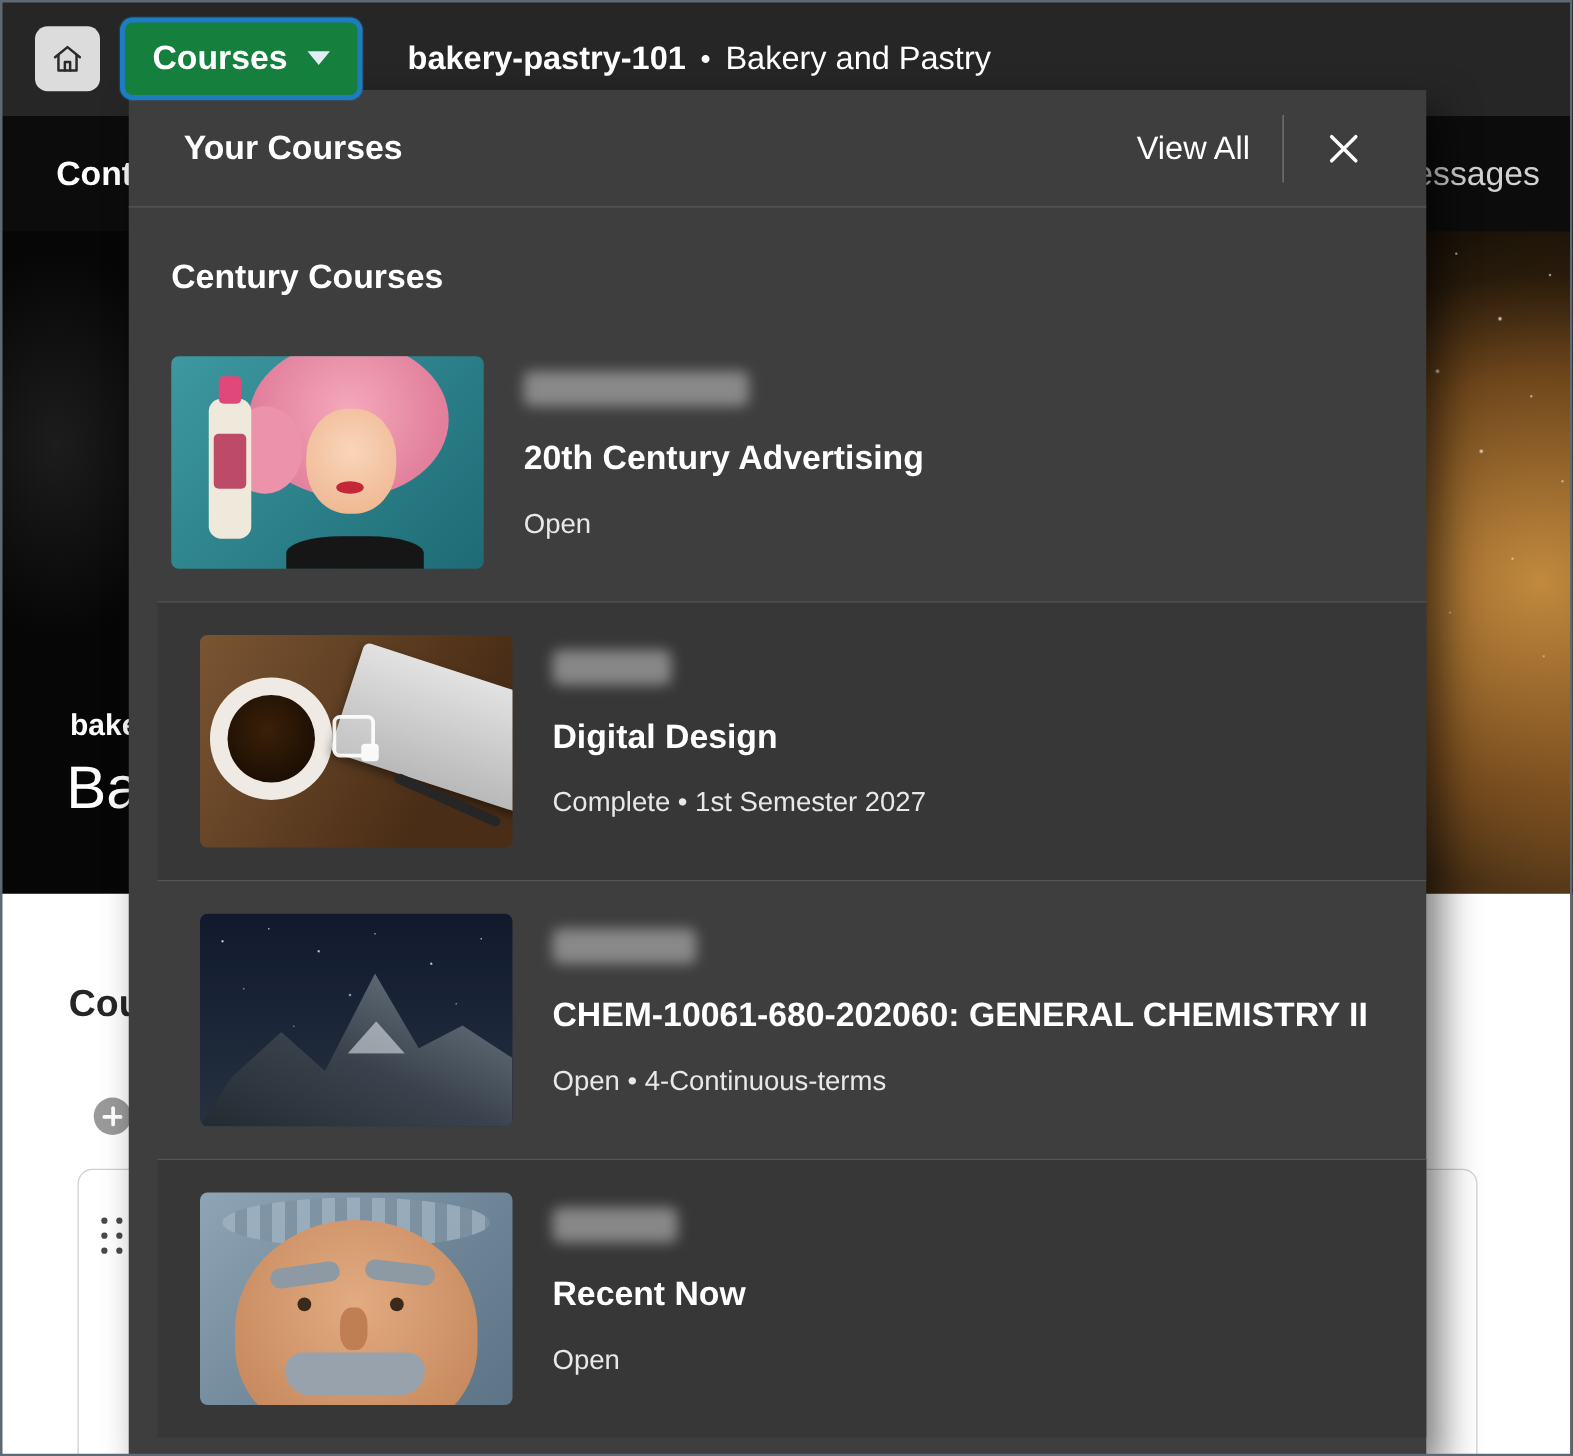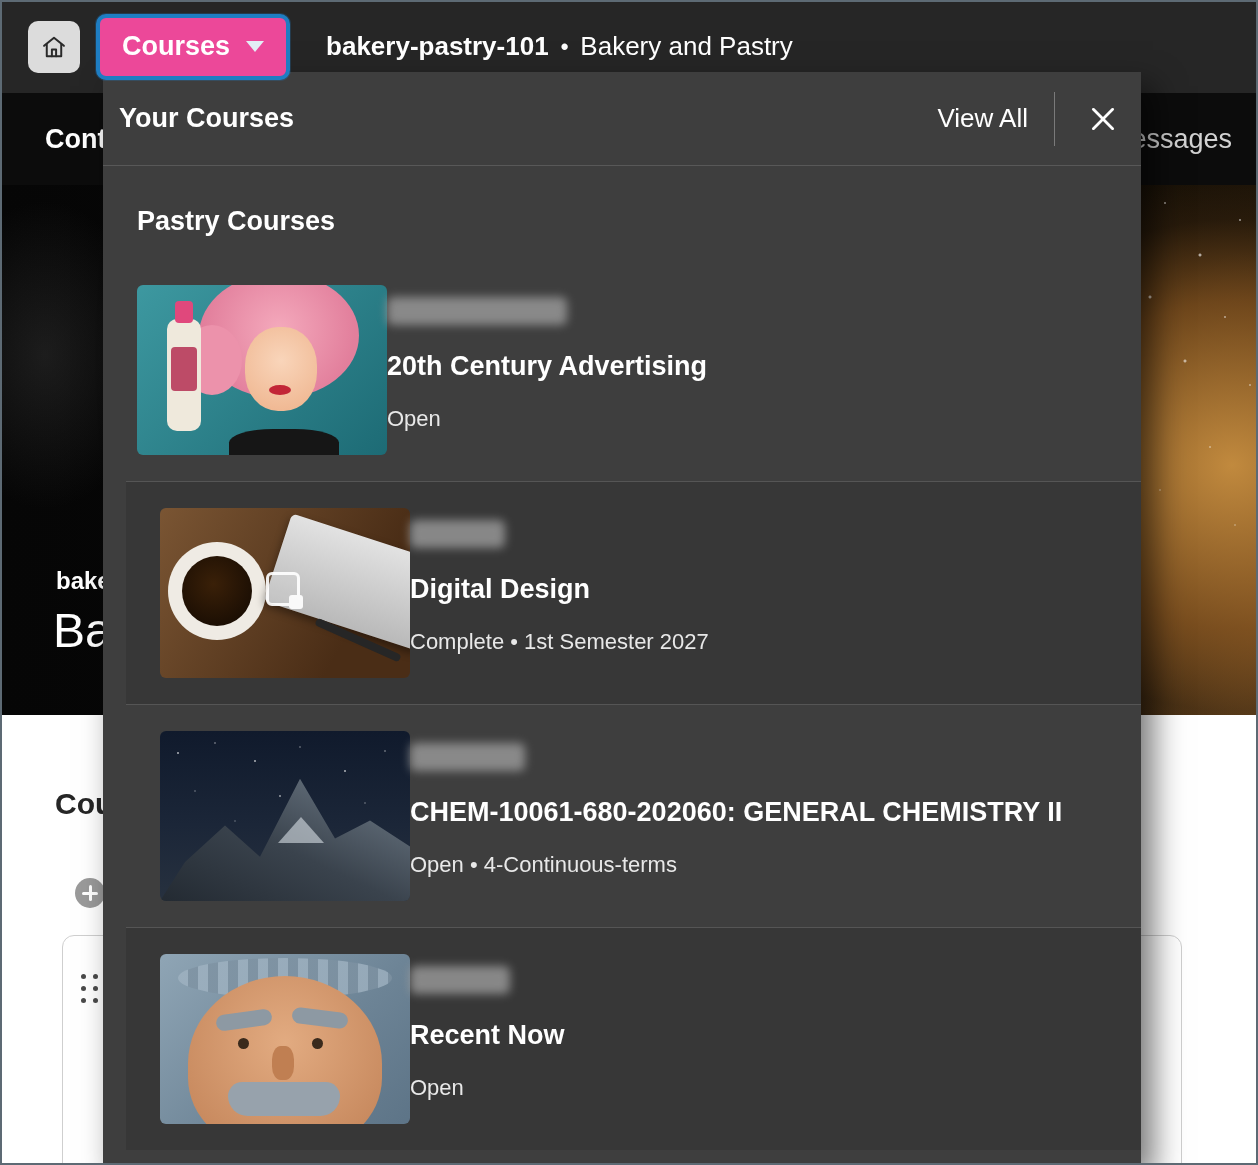"Courses" .courses-btn { background: #ec4899 -> #15803d }
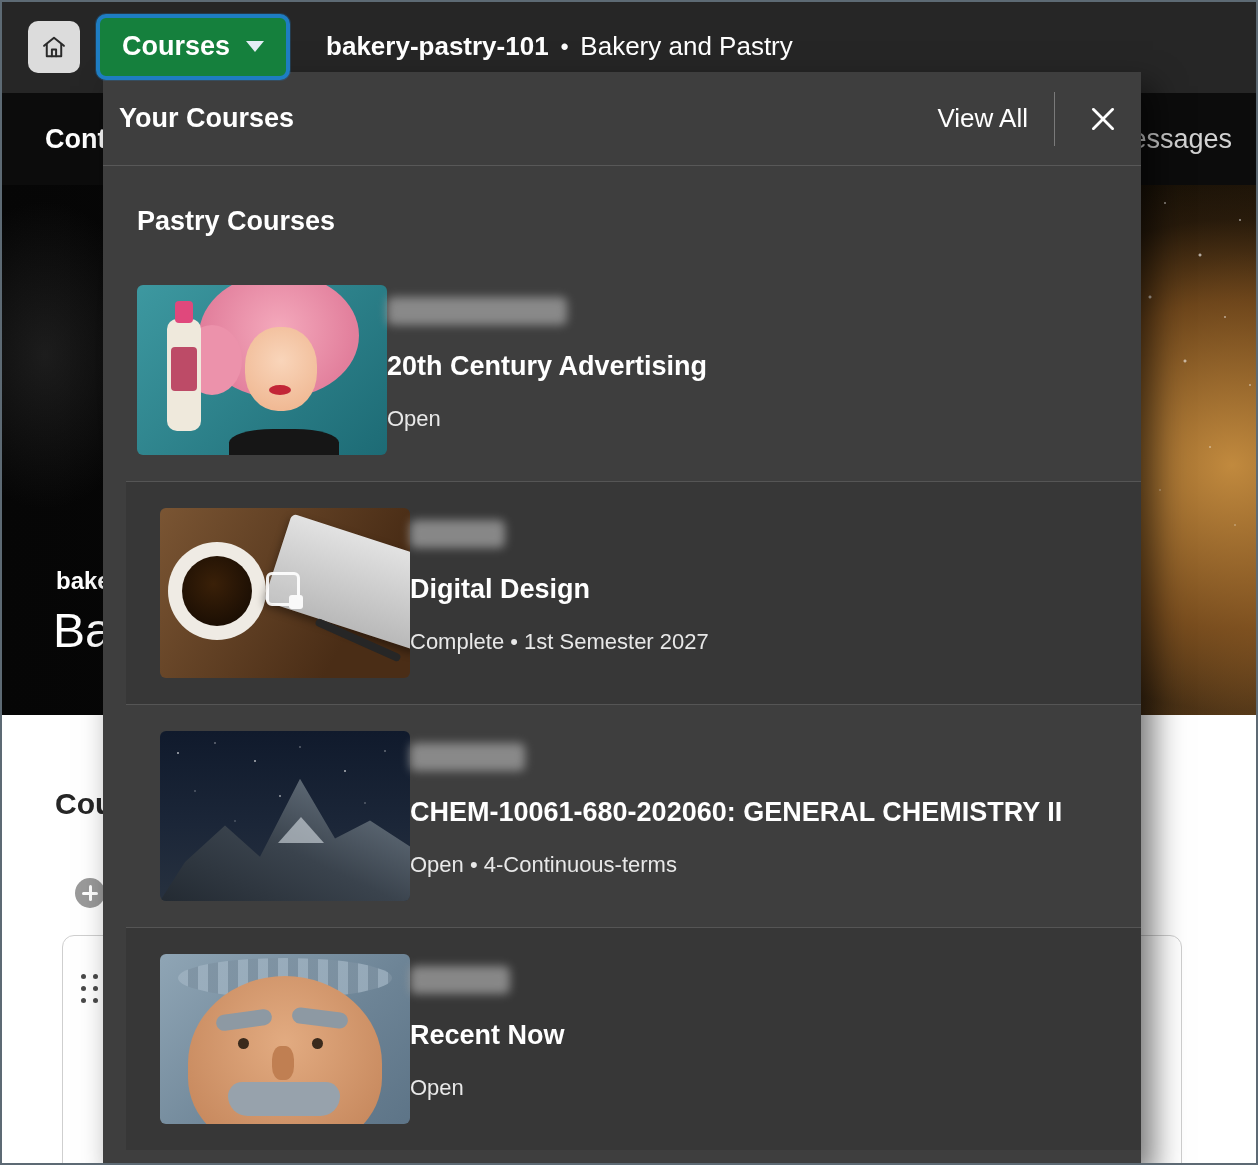"Your Courses" .panel-header { padding: 0 16px -> 0 44px }
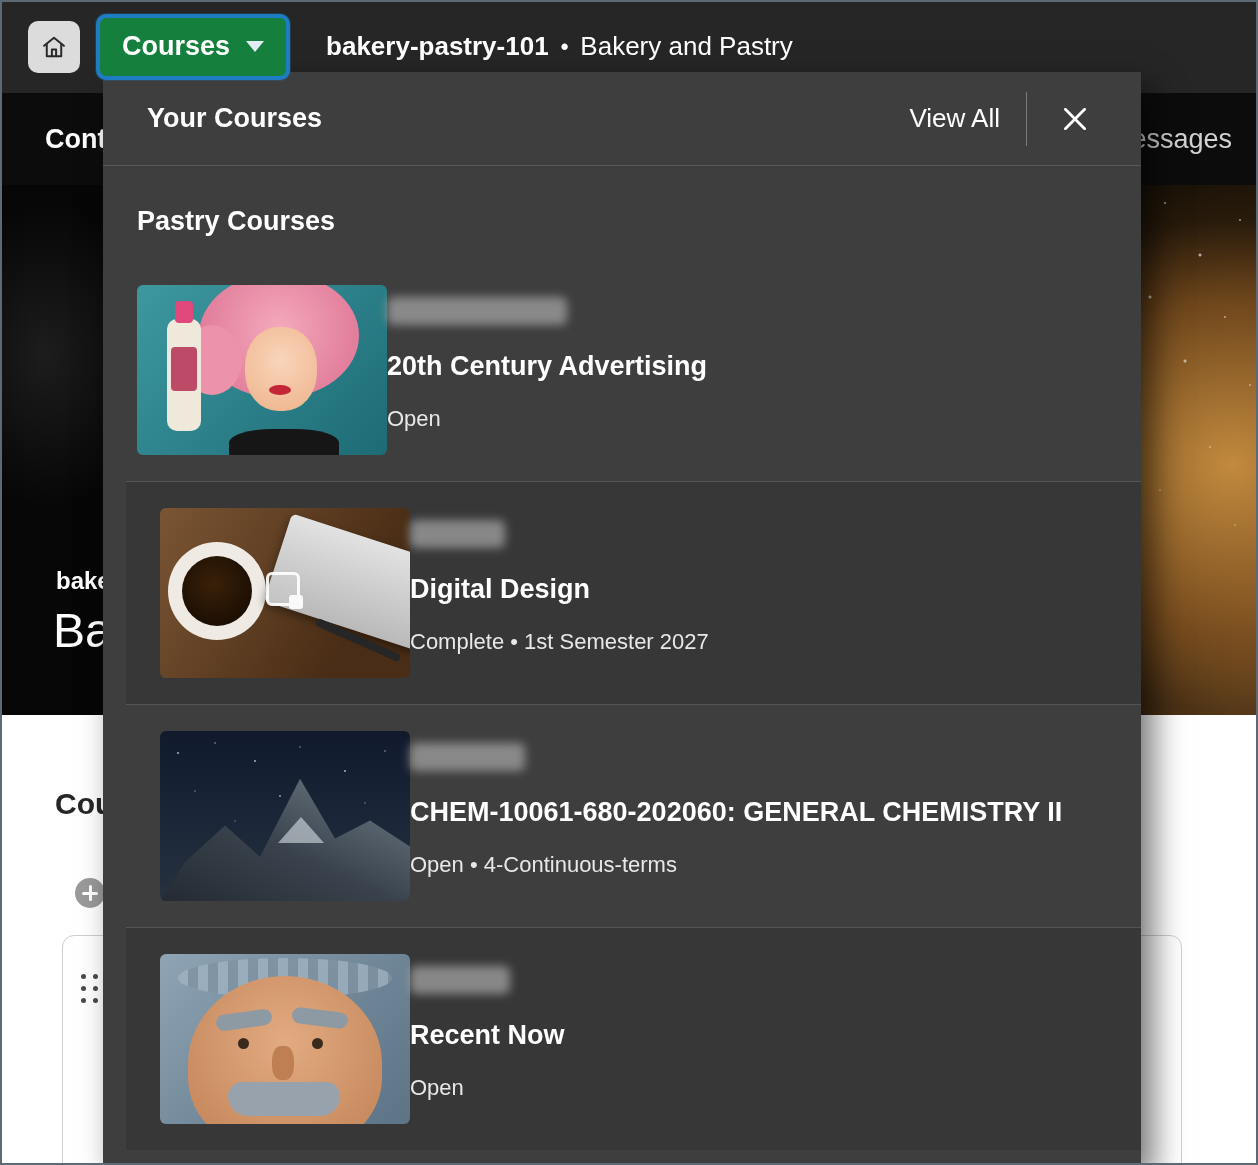"Pastry Courses" div.section-heading { text: Pastry -> Century }
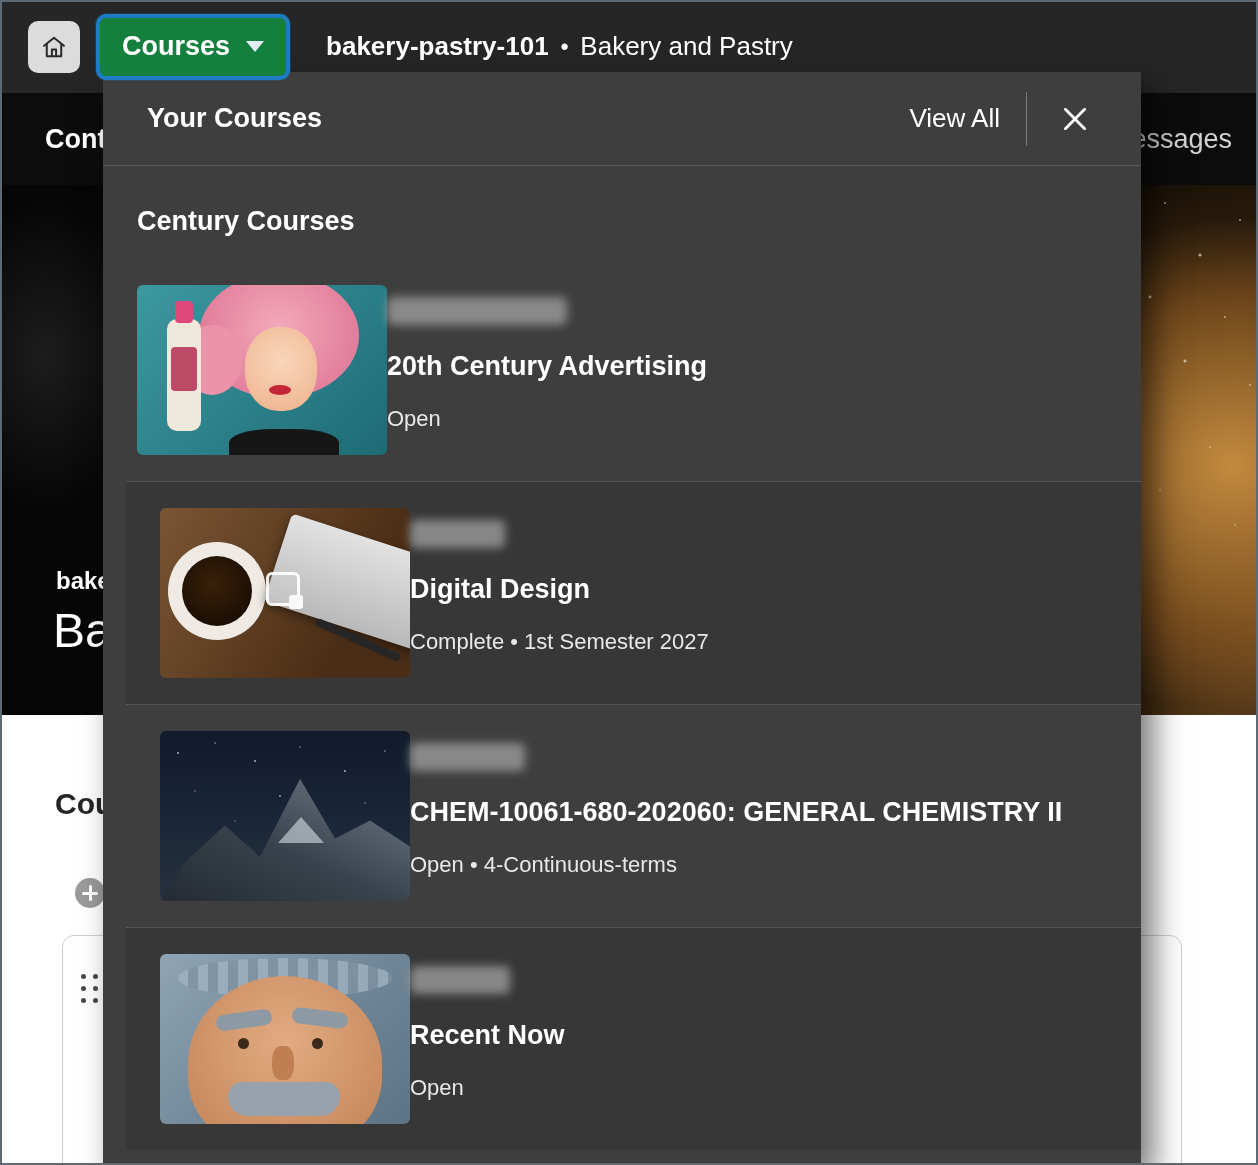"20th Century Advertising" .course-row { gap: none -> 32px }
